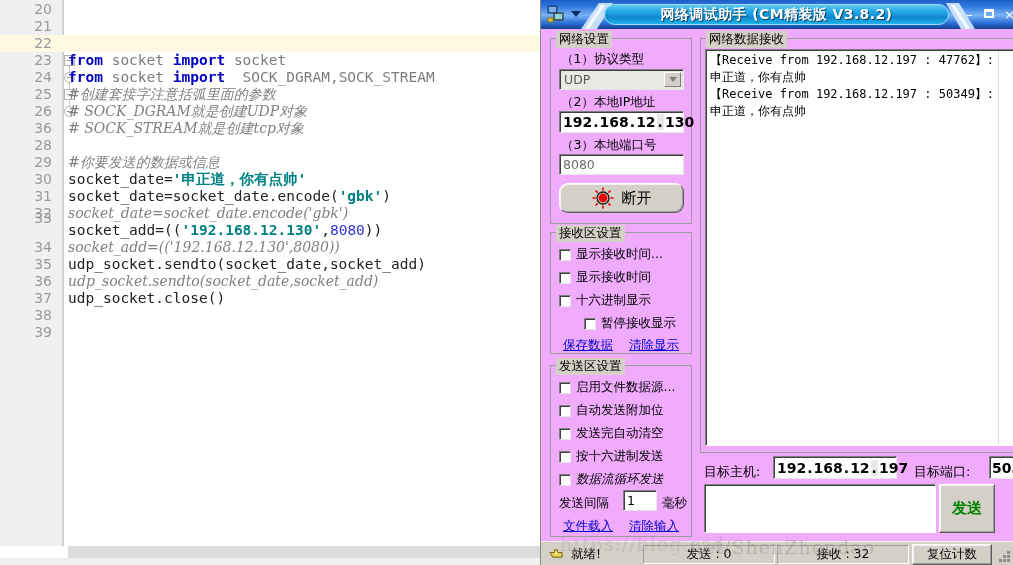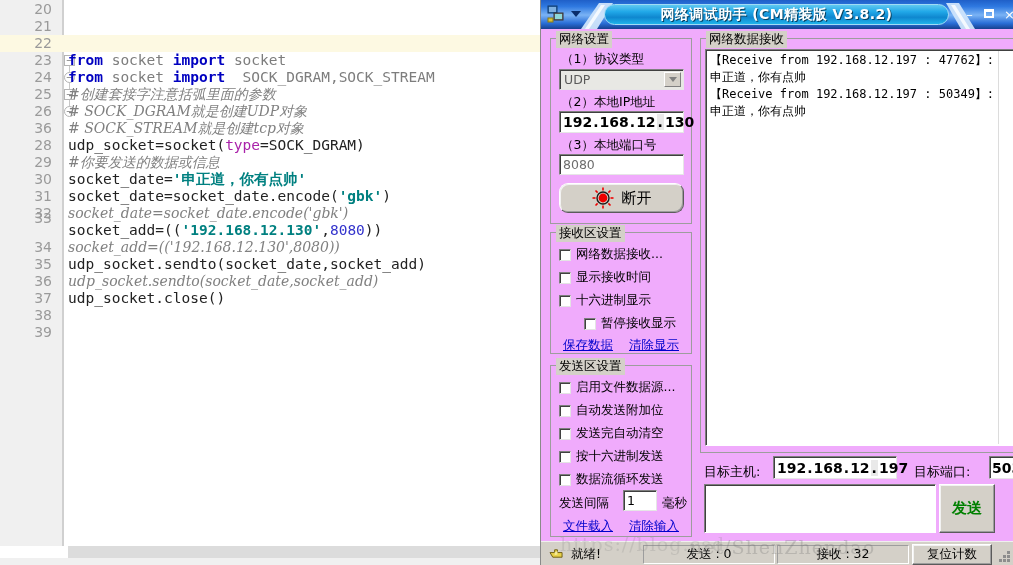"udp_socket=socket(type=SOCK_DGRAM)" div.codeline { html: <div><span>udp_socket=socket(</span><span>type</span><span>=SOCK_DGRAM)</span></div> -> none }
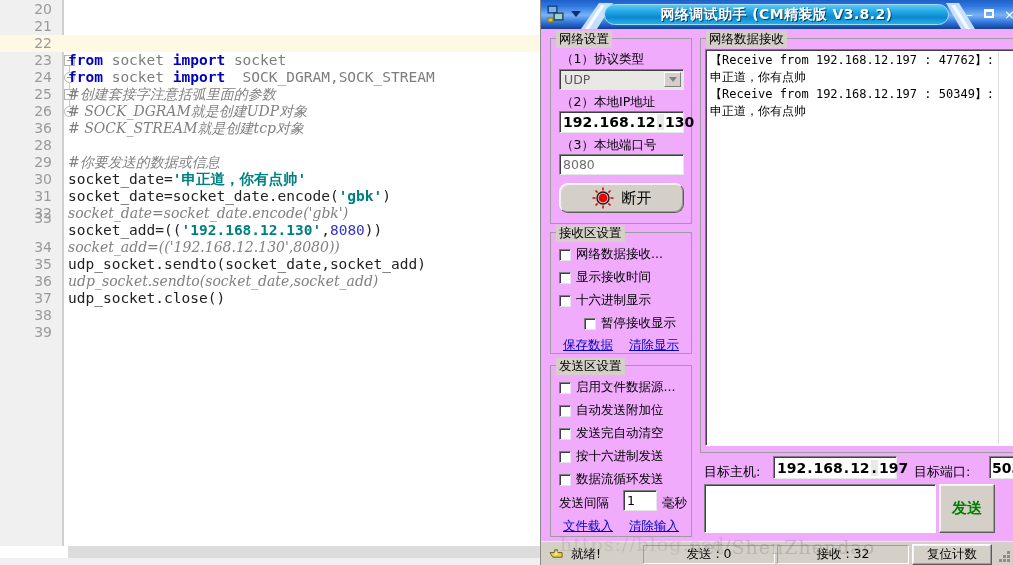"网络数据接收..." span { text: 网络数据接收 -> 显示接收时间 }
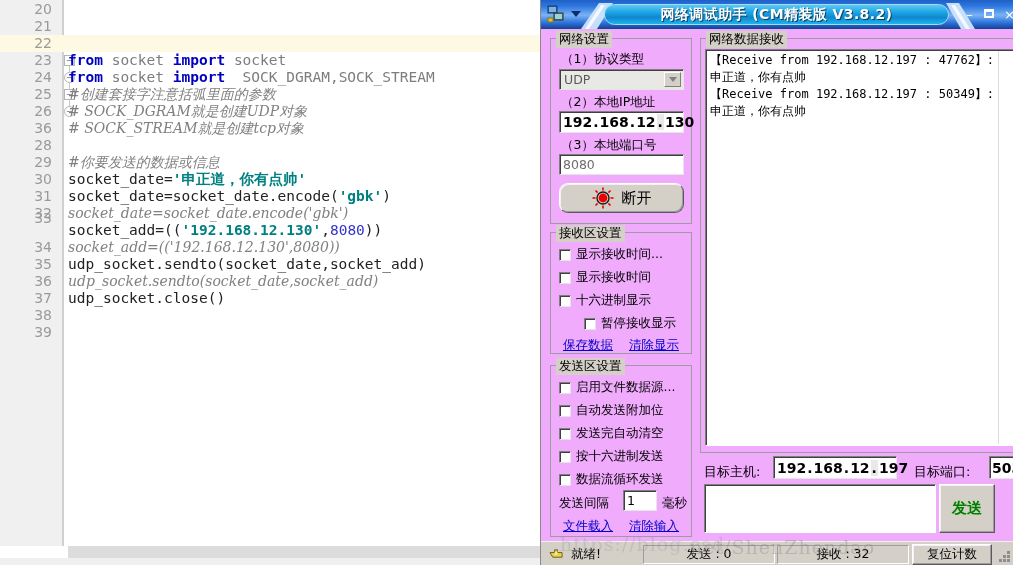"数据流循环发送" div.cbrow { font-style: none -> italic }
